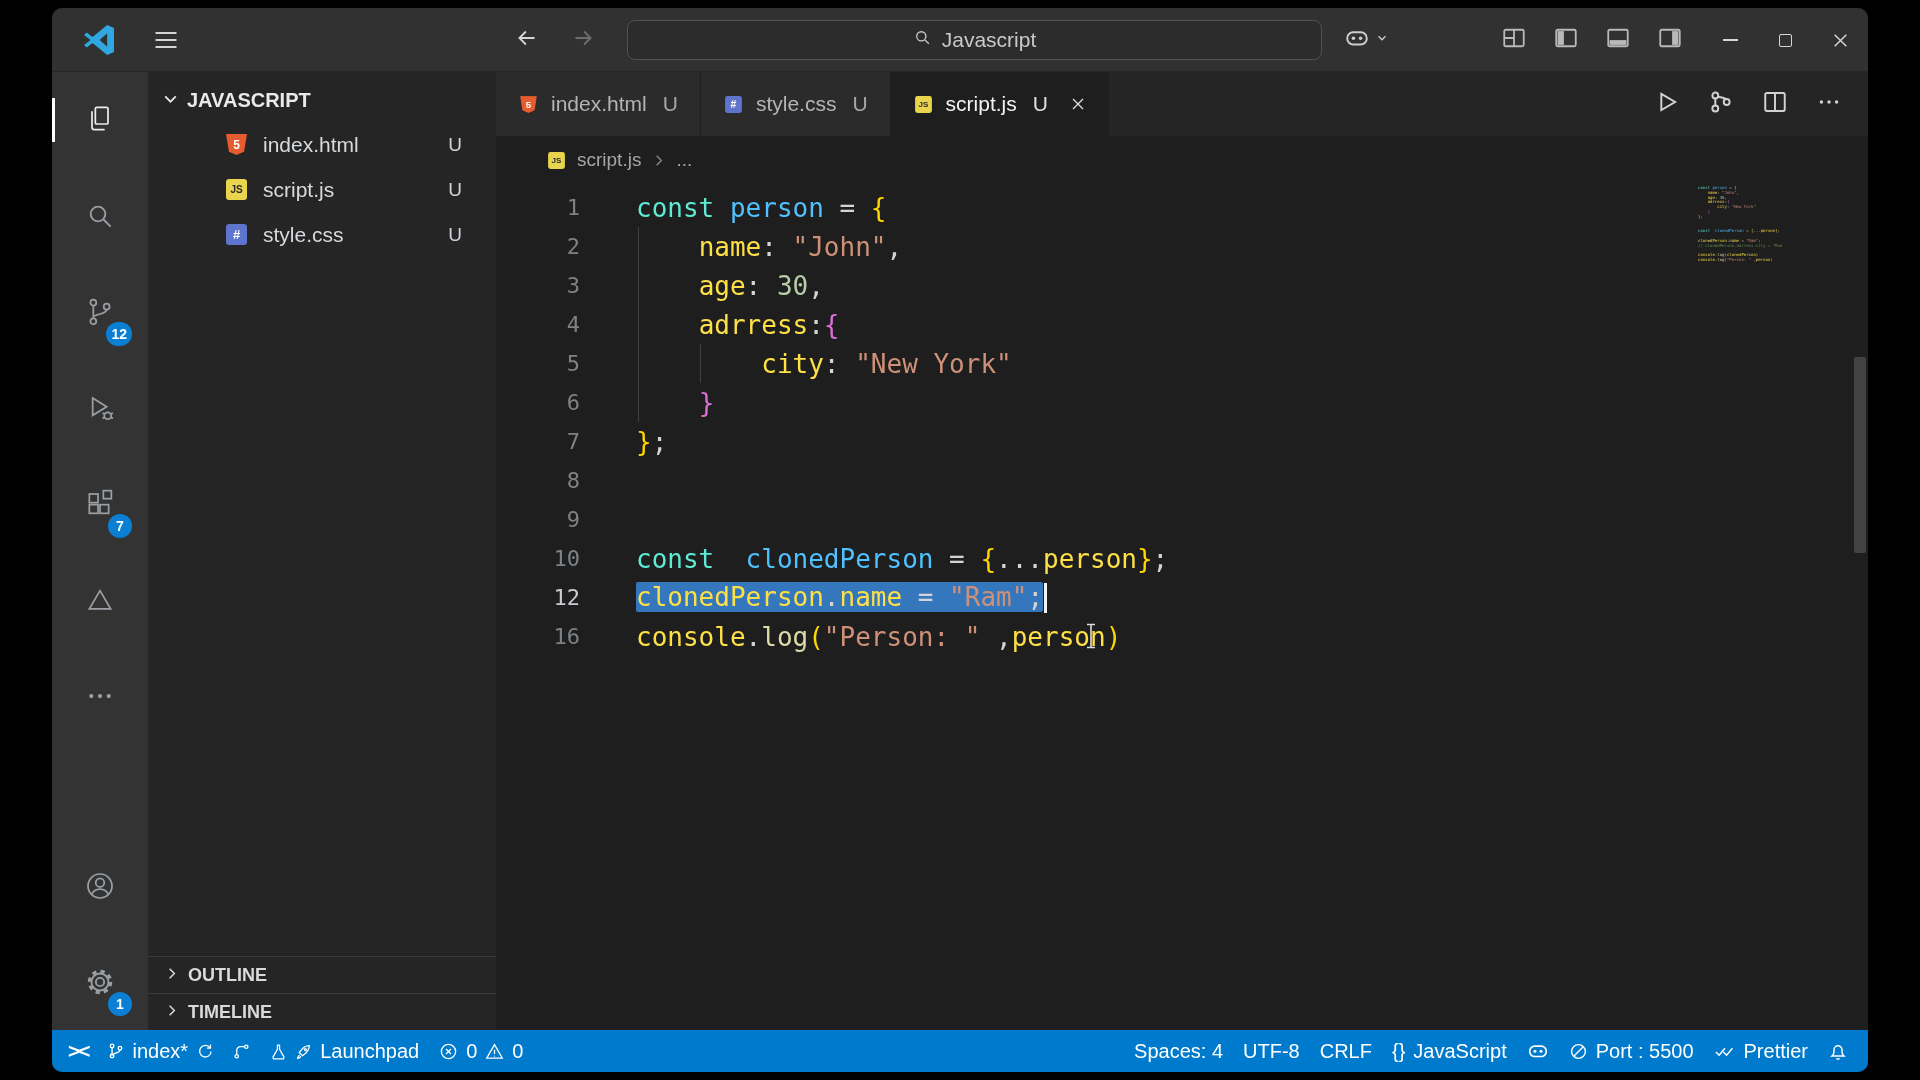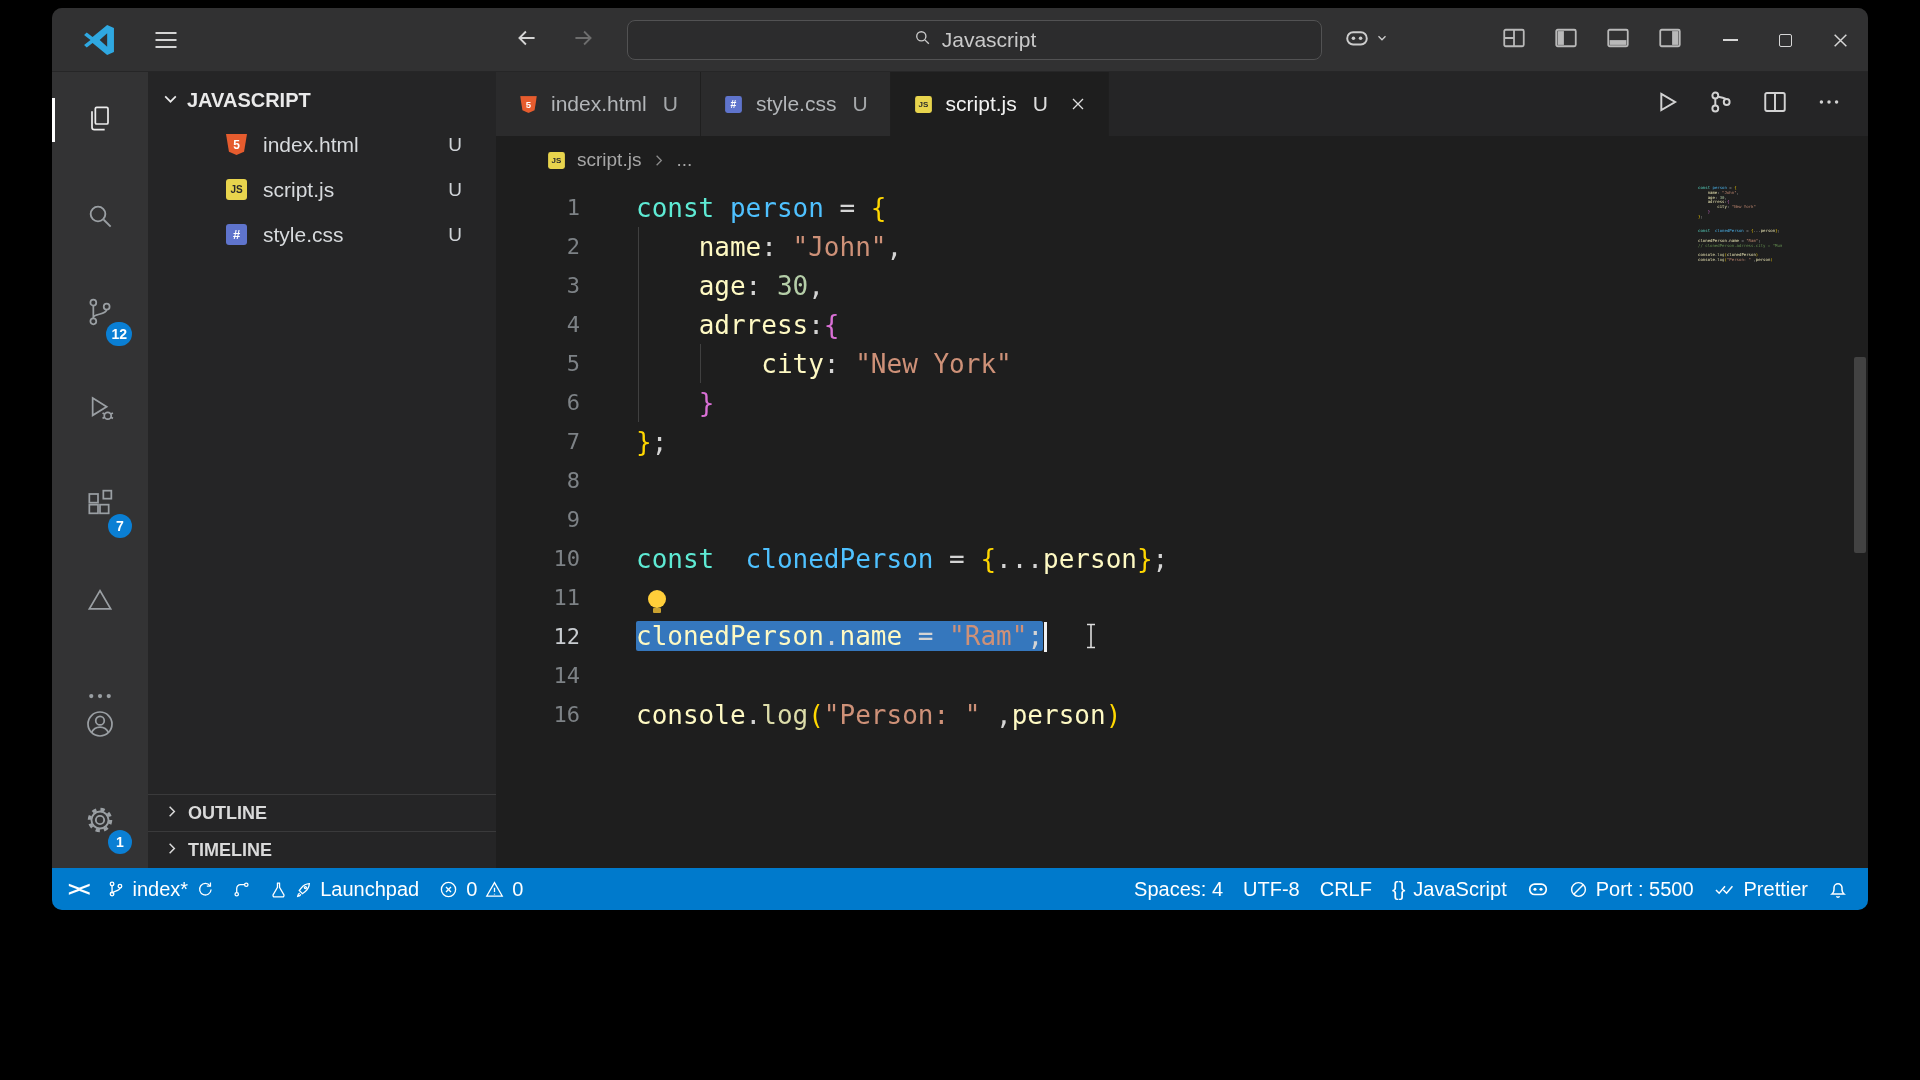"Javascript" .window { height: 902px -> 1064px }
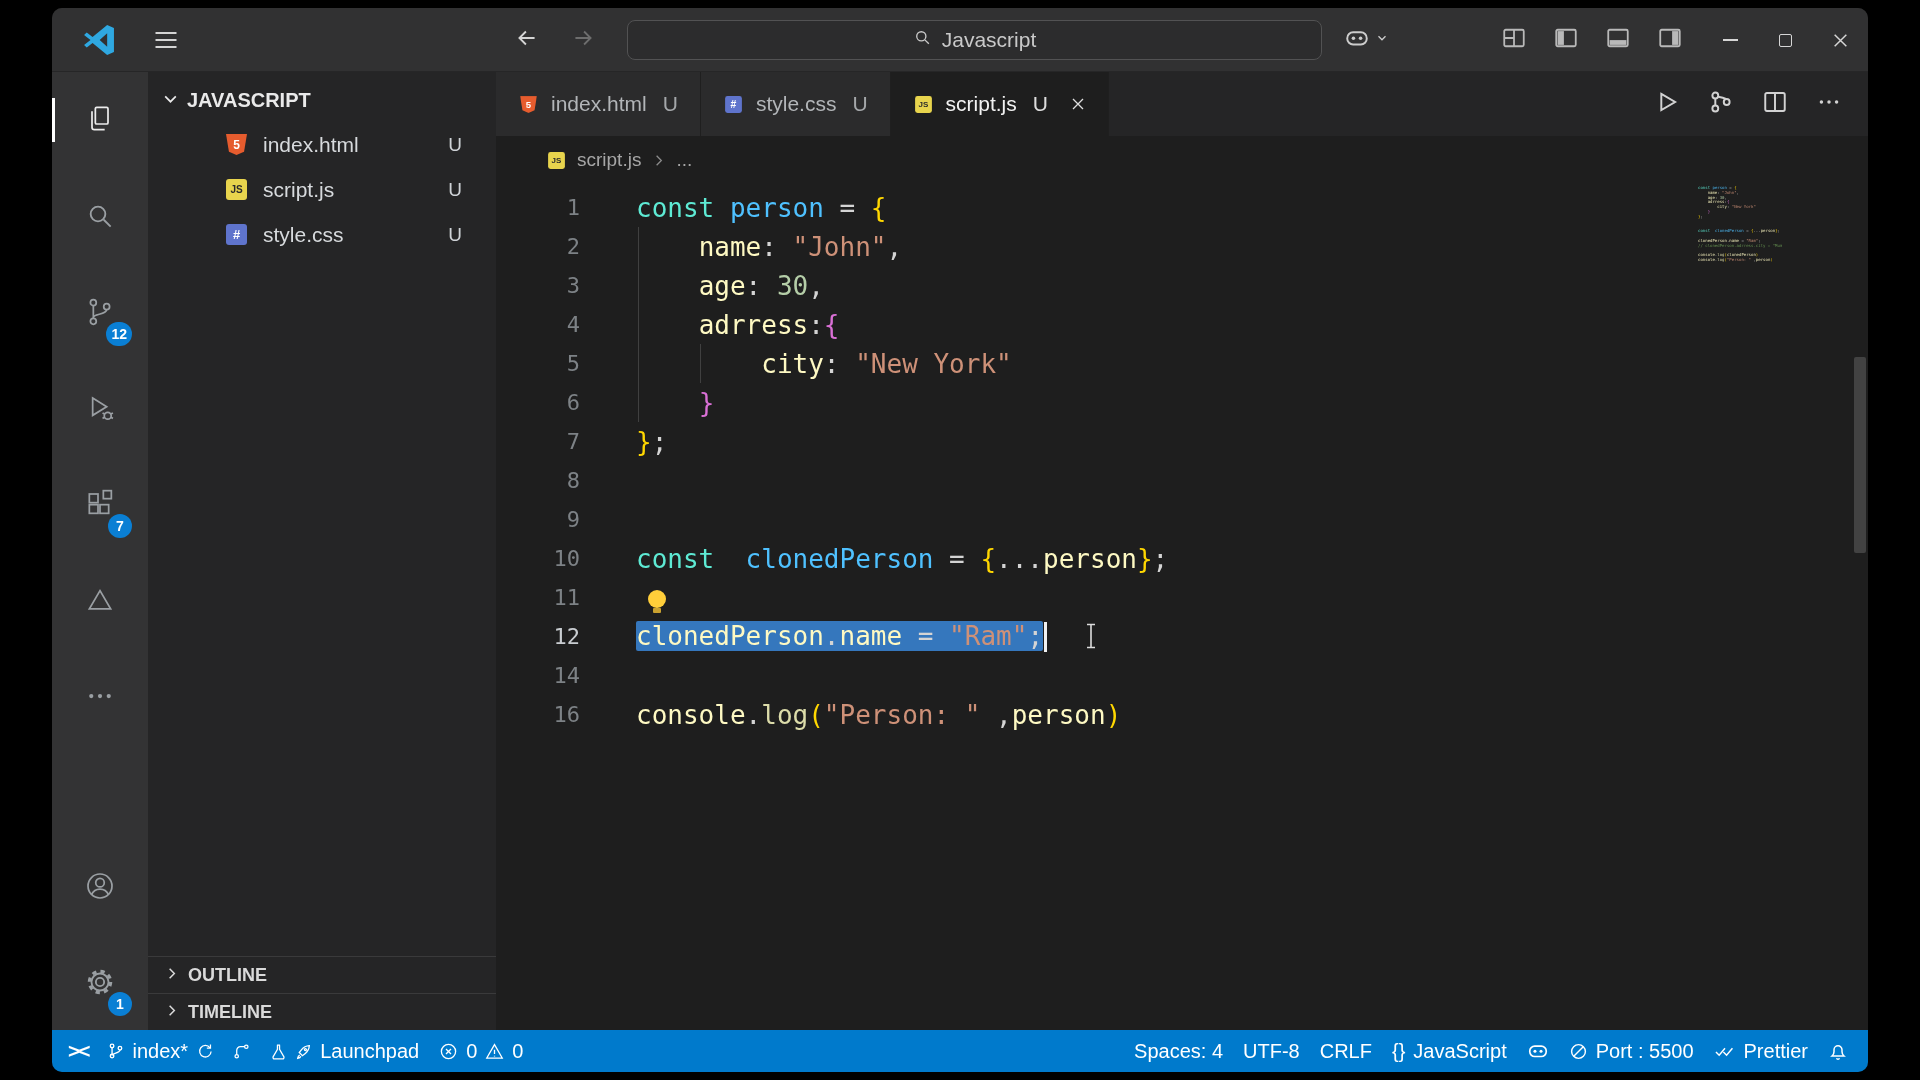"name" .tok-var { color: #fef9c3 -> #fde047 }
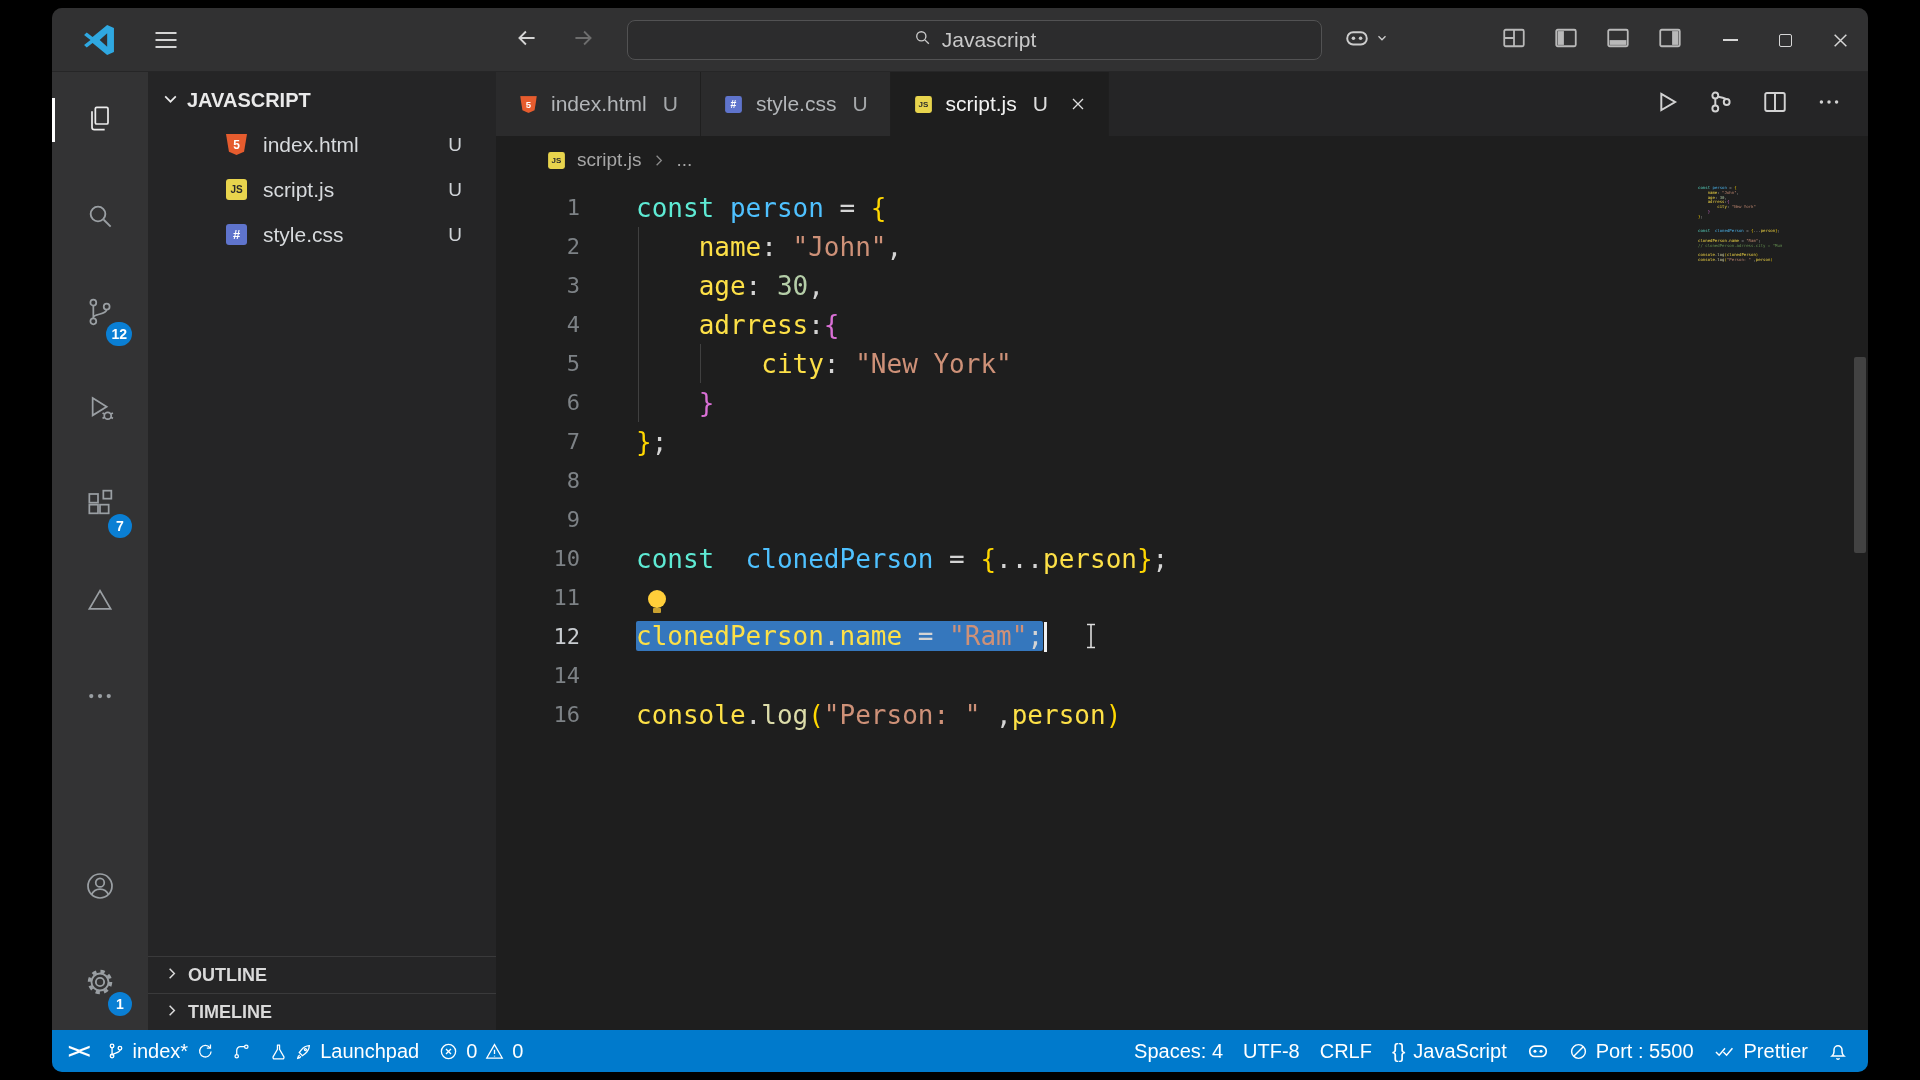"11" div.code-line { html: <div> <span>11</span> <span><span></span></span> </div> -> none }
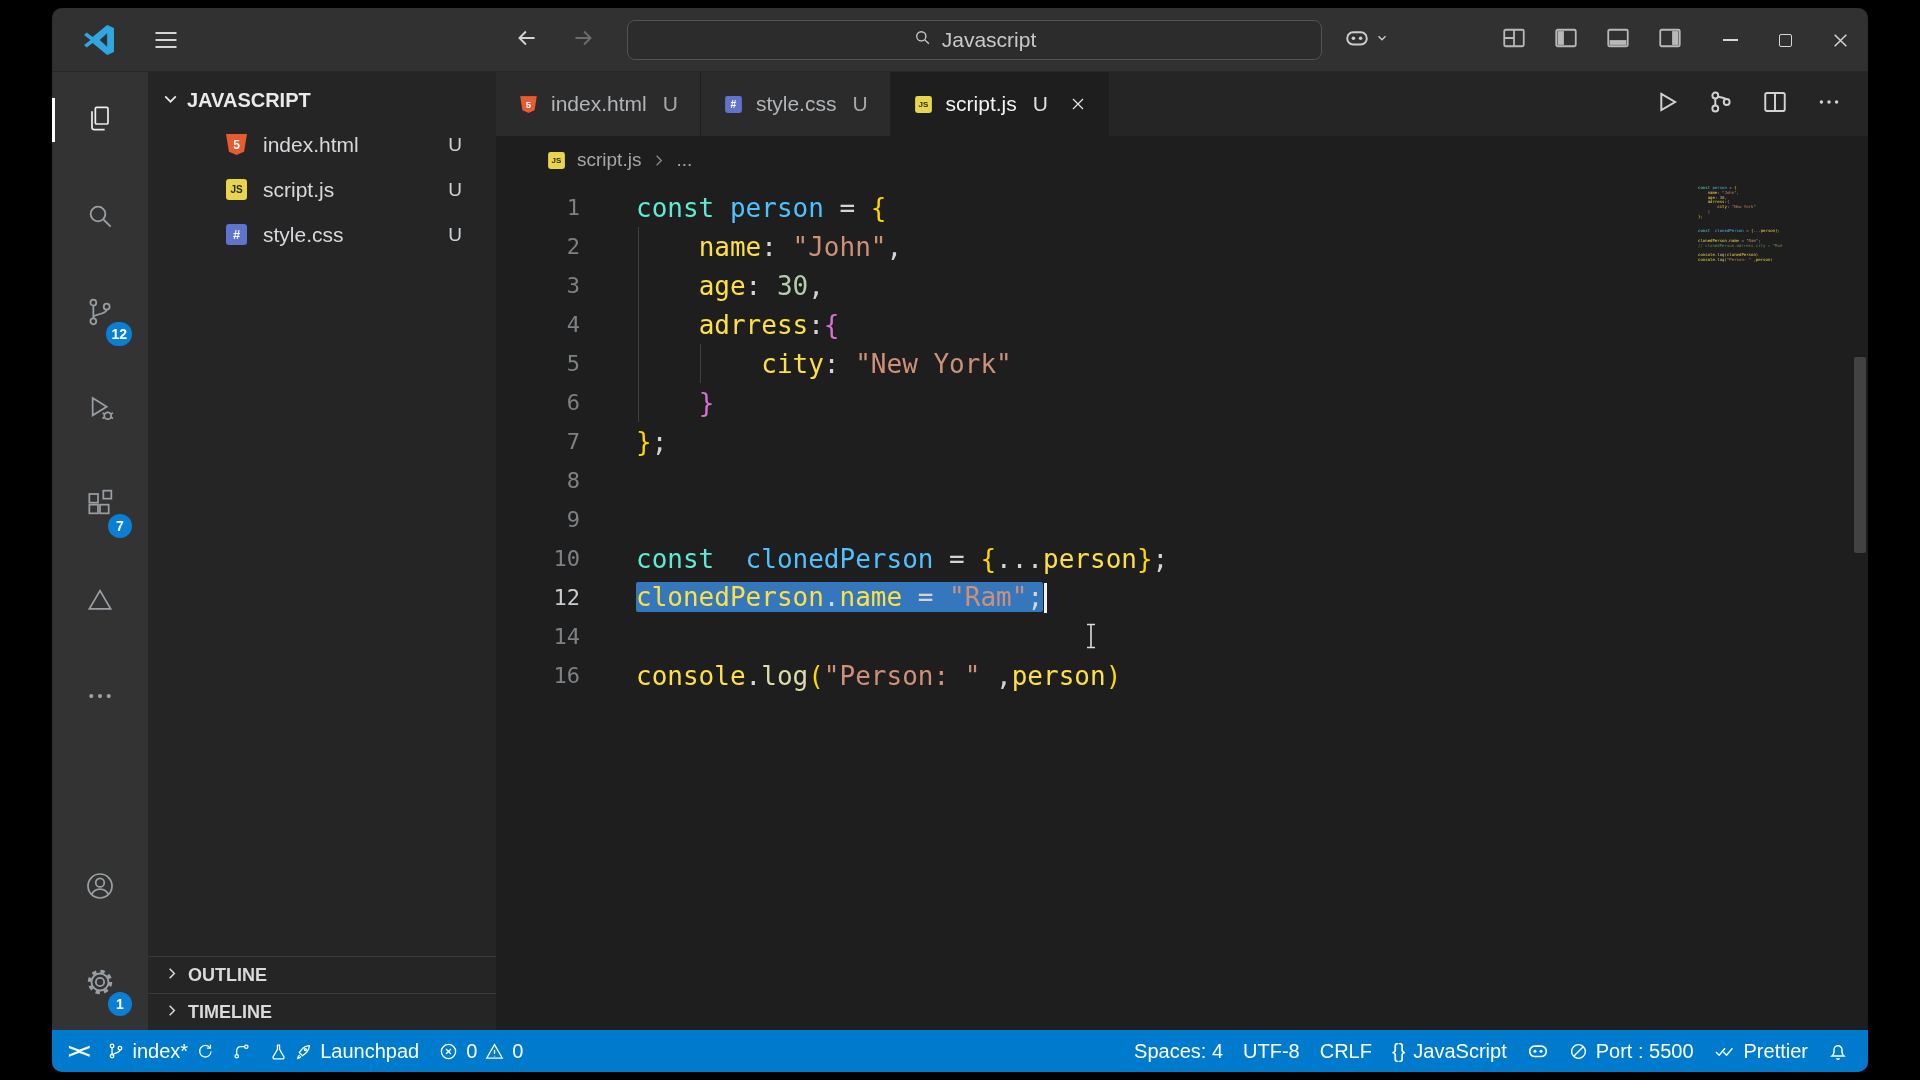"14" div.code-line { html: <div> <span>14</span> <span></span> </div> -> none }
